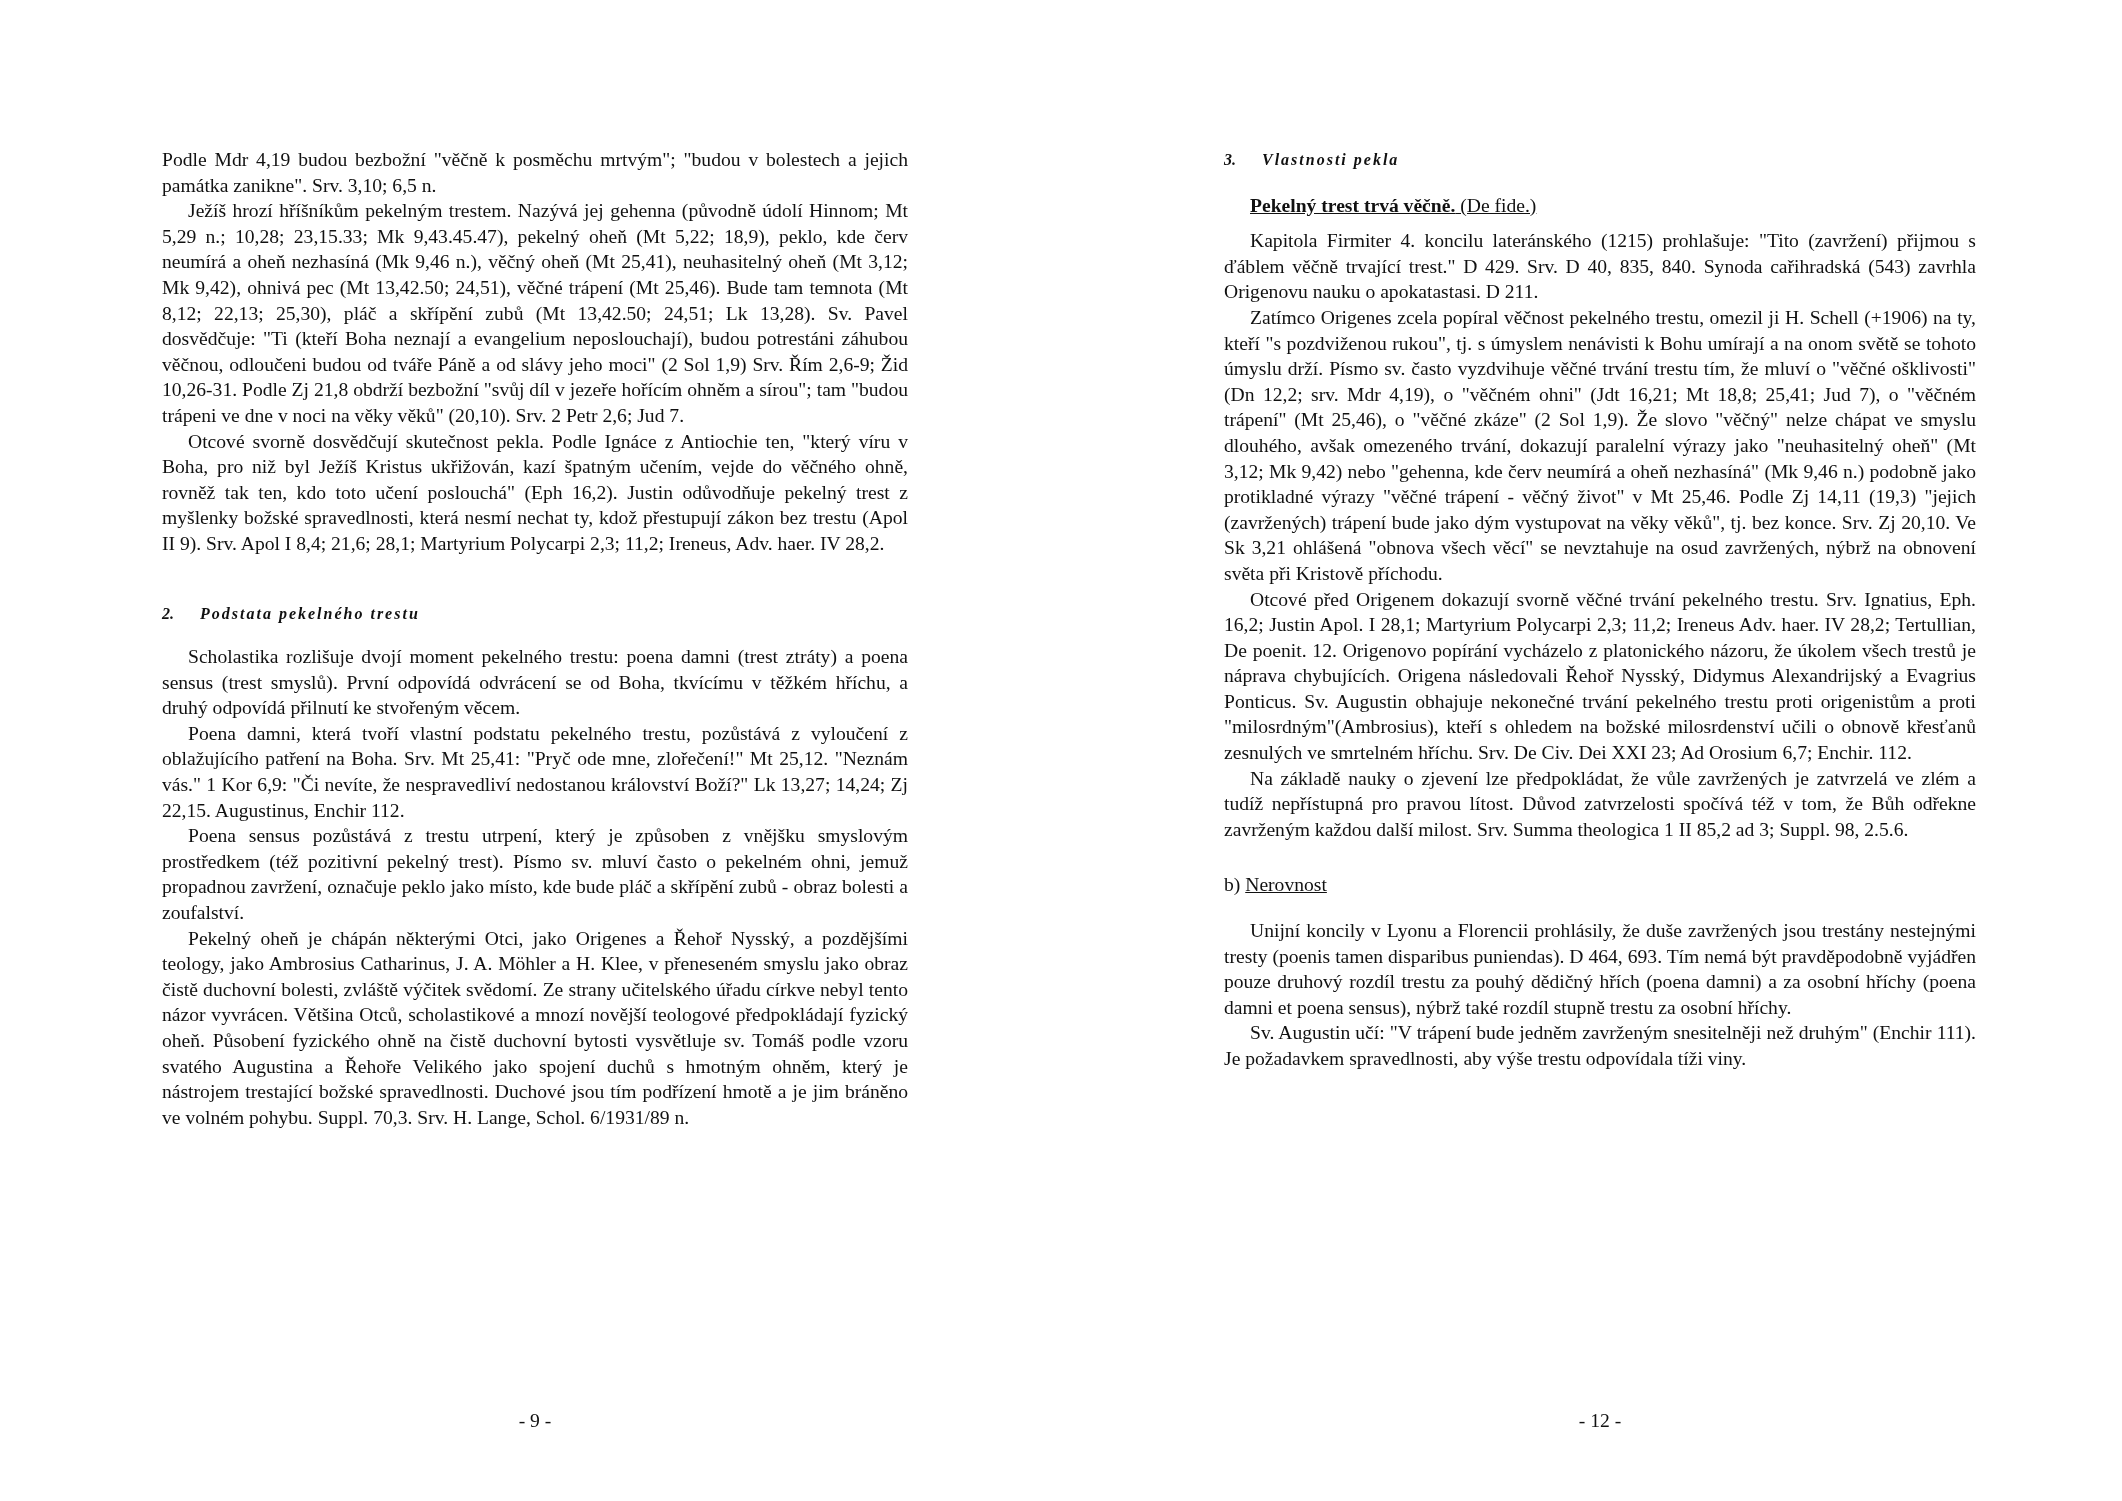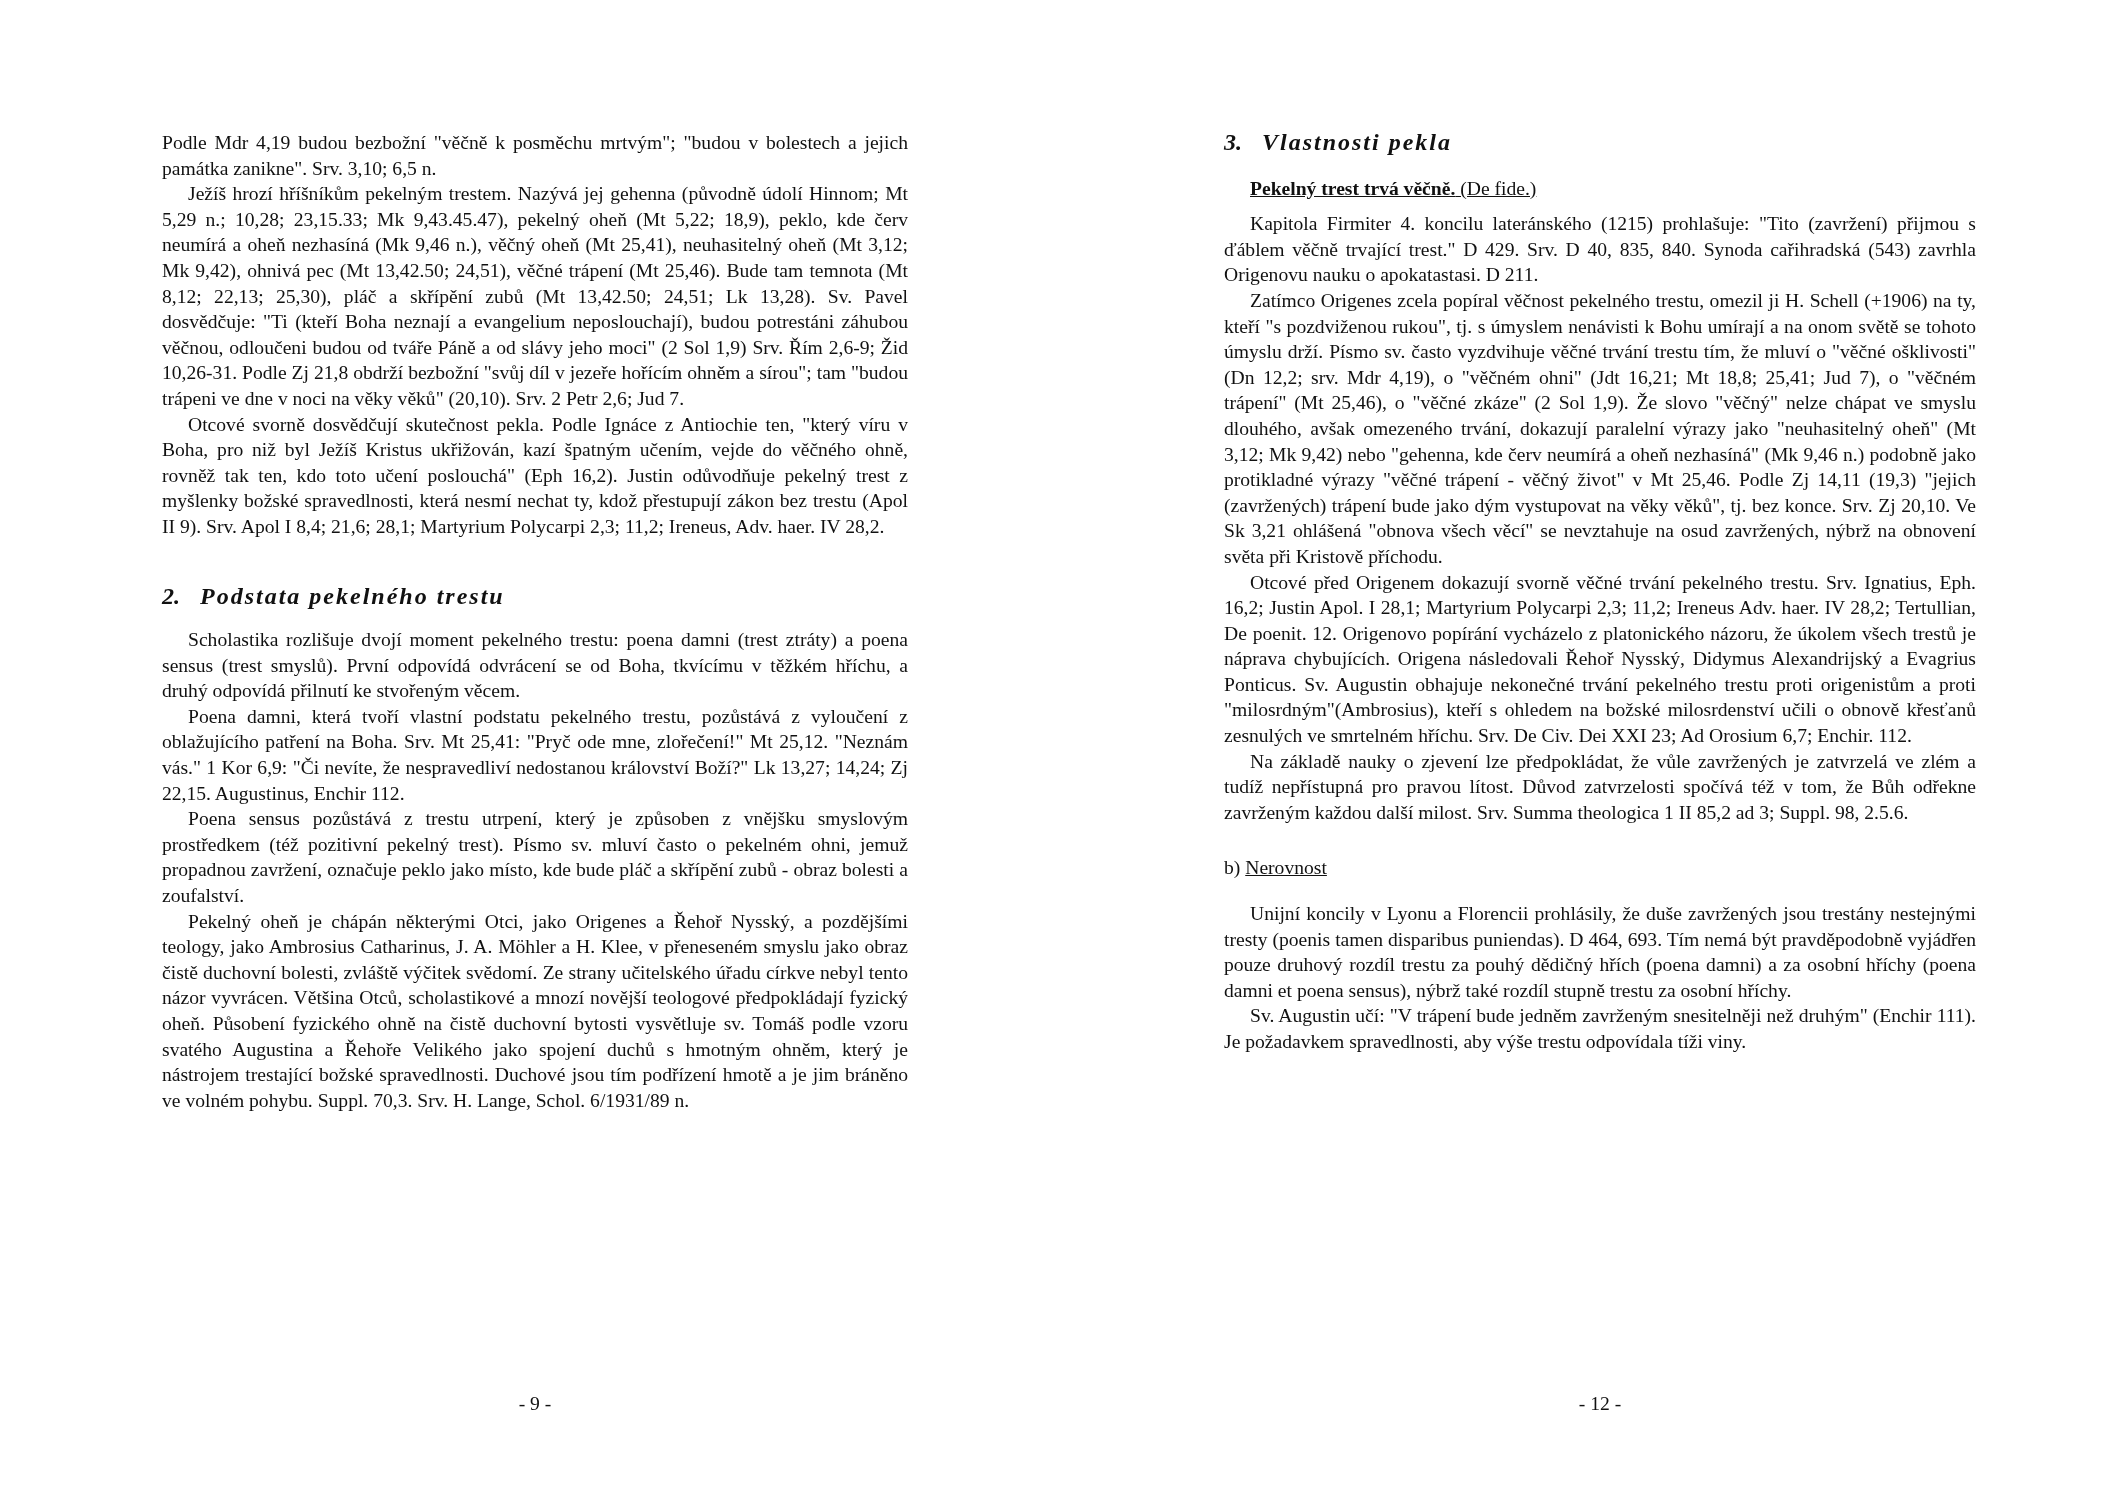"Podle Mdr 4,19 budou bezbožní" .page { top: 0 -> 17px }
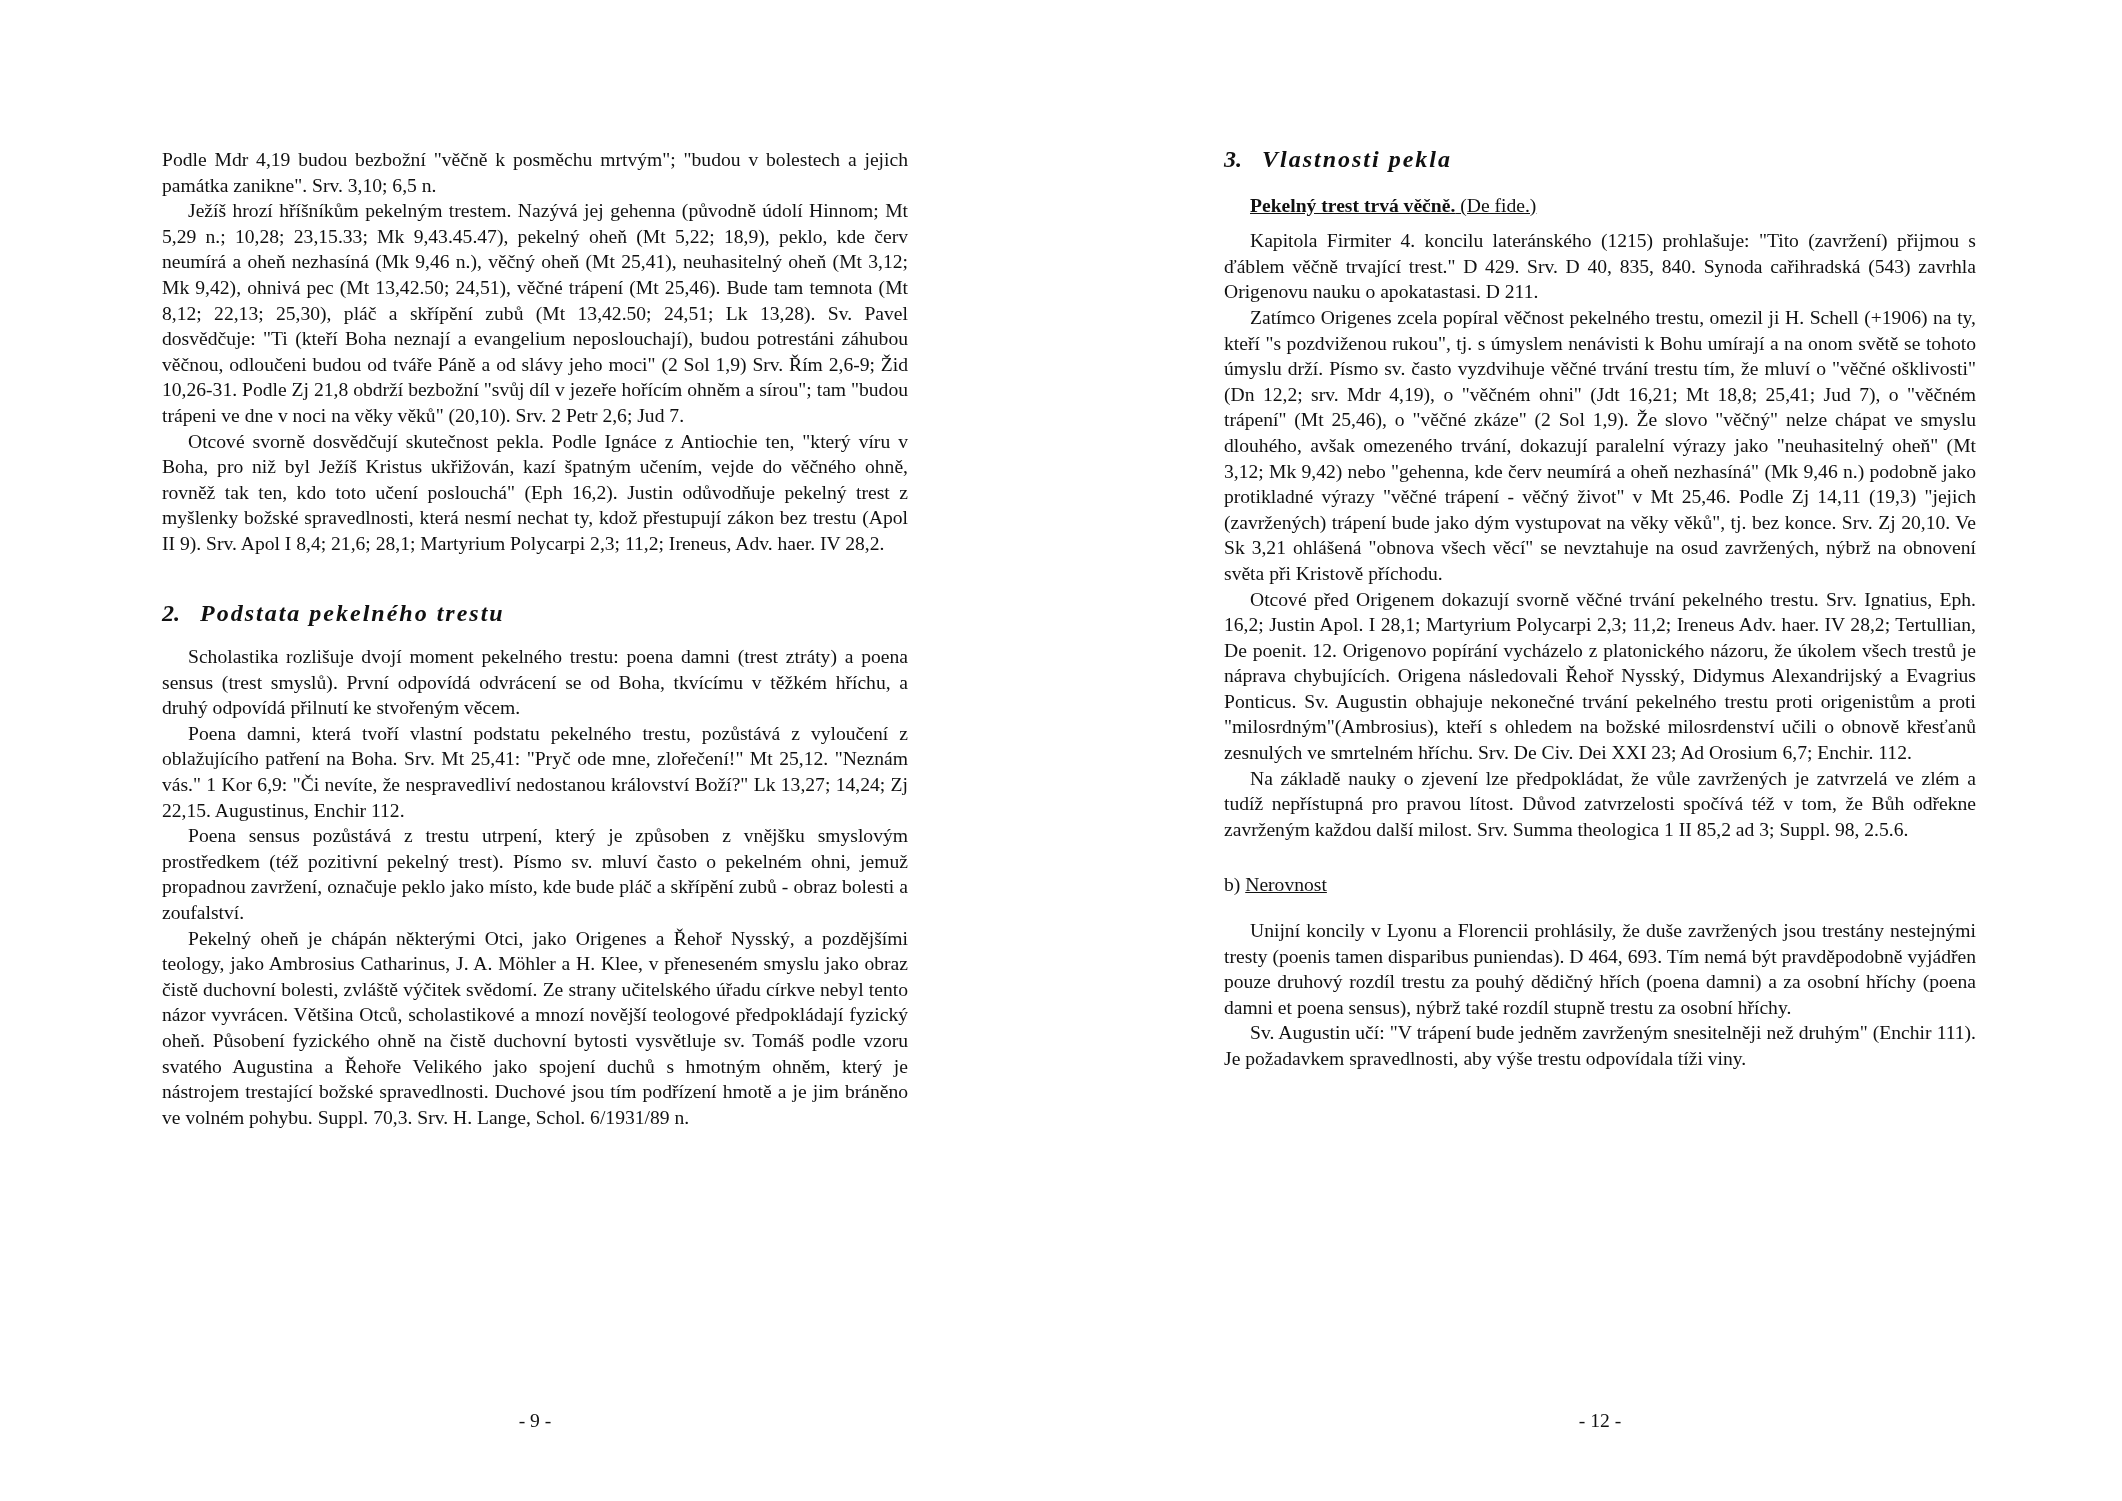"3. Vlastnosti pekla" .heading { font-size: 24px -> 16px }
